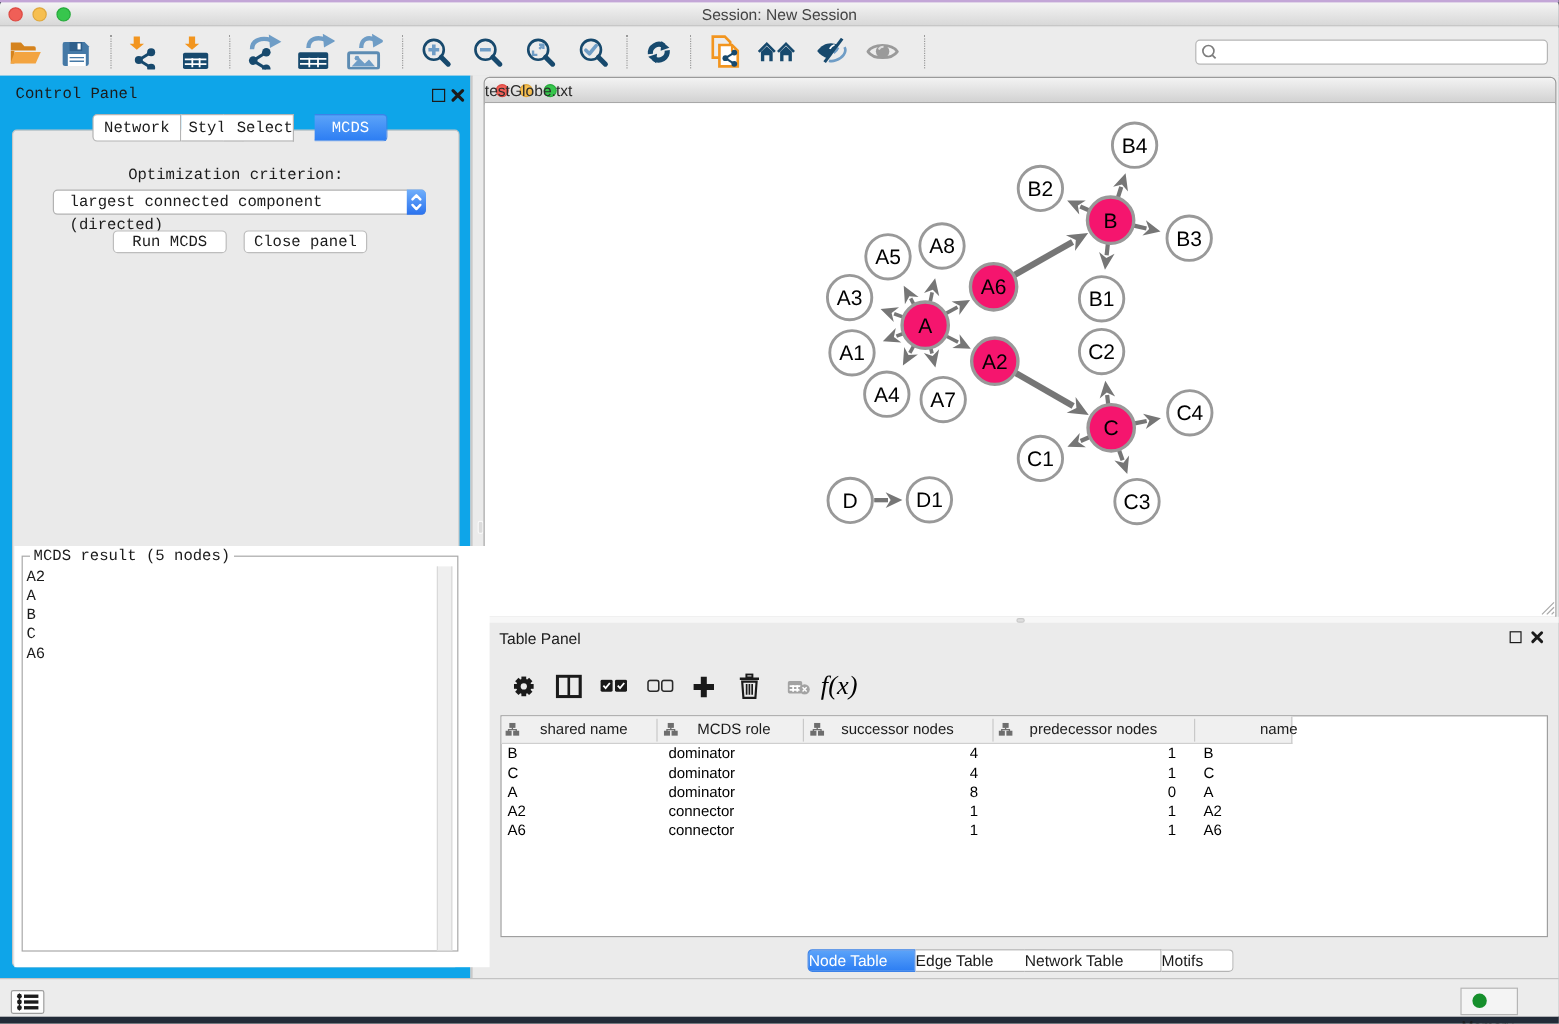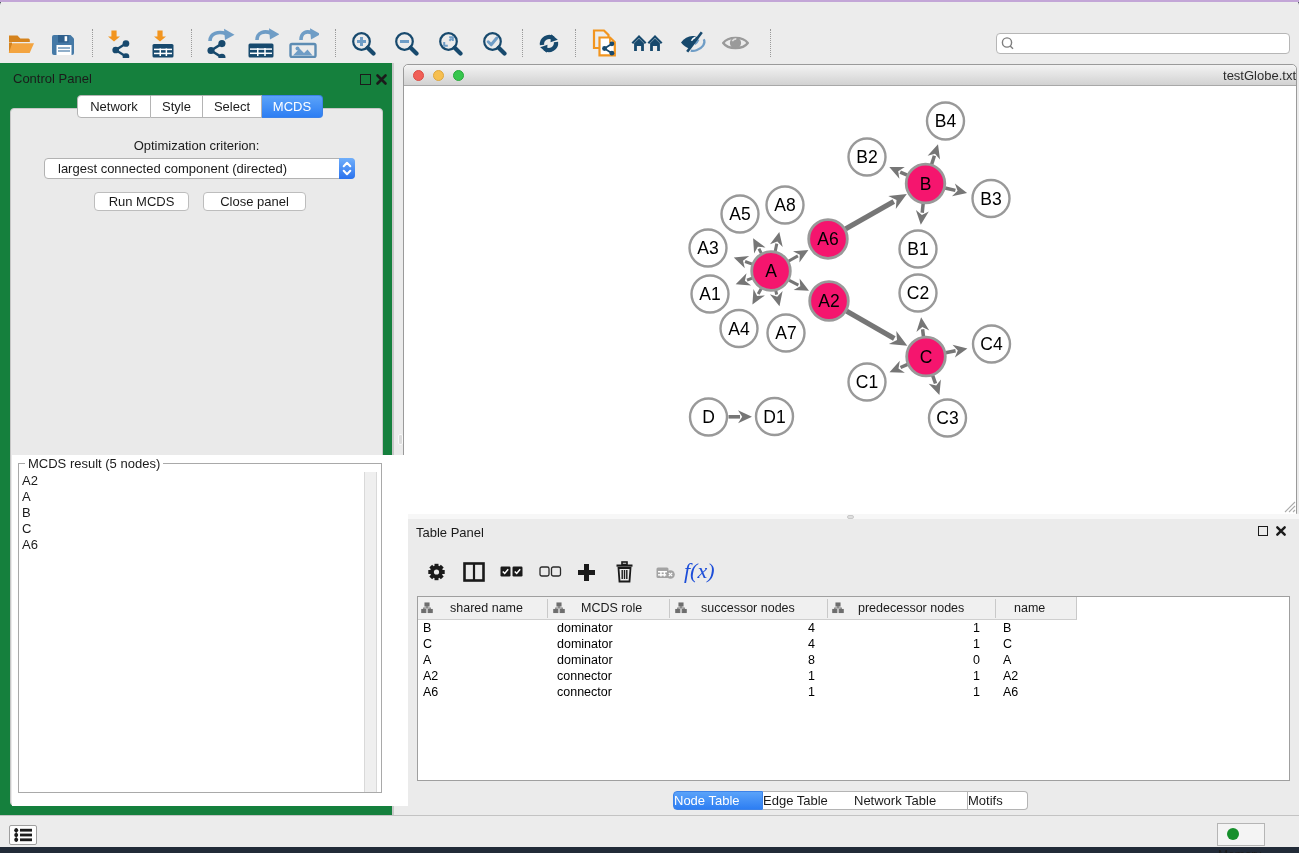"Session: New Session" div.abs { html: none -> <div> <div></div> <div></div> <div></div> <div>Session: New Session</div> </div> }
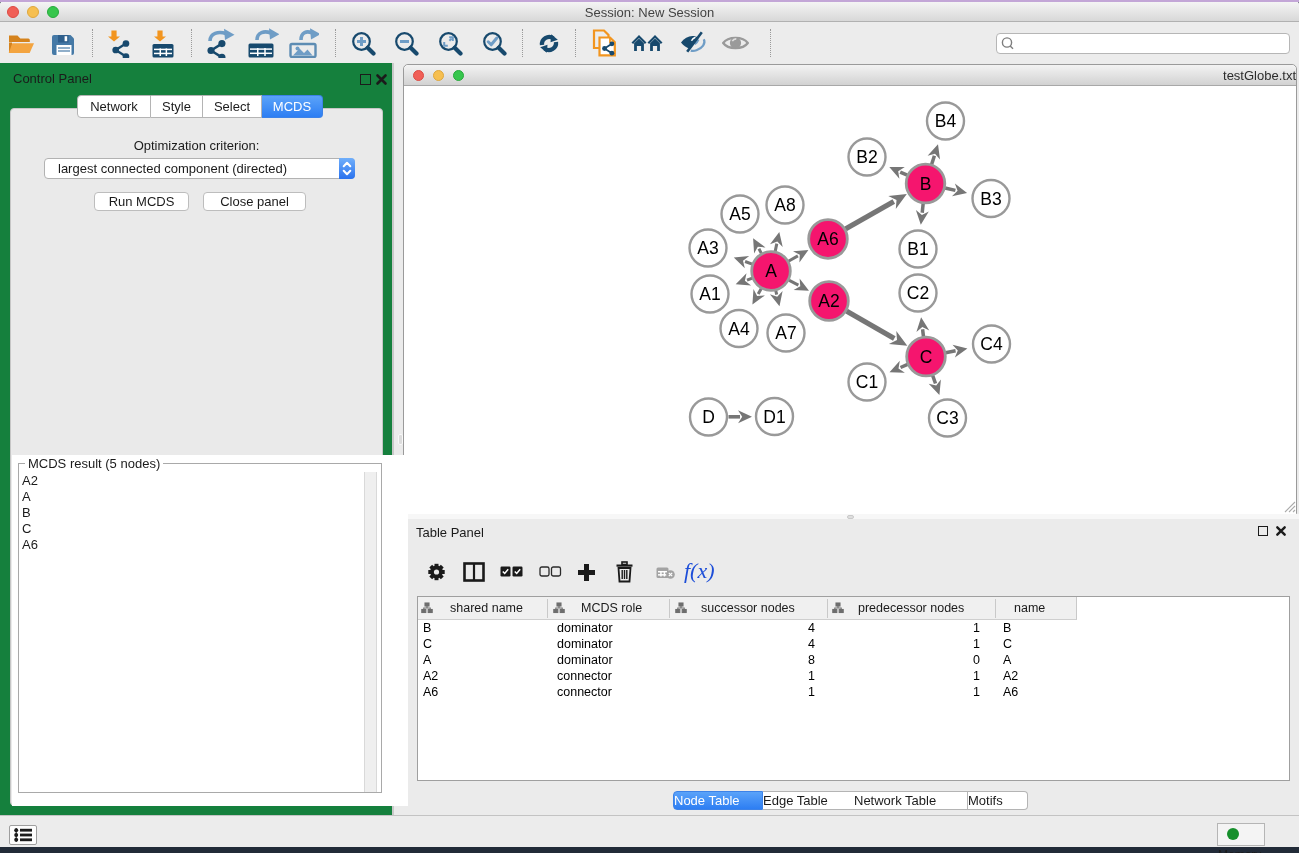"Control Panel" #cpanel { background: #15803d -> #0ea5e9; font-family: none -> Liberation Mono, monospace }
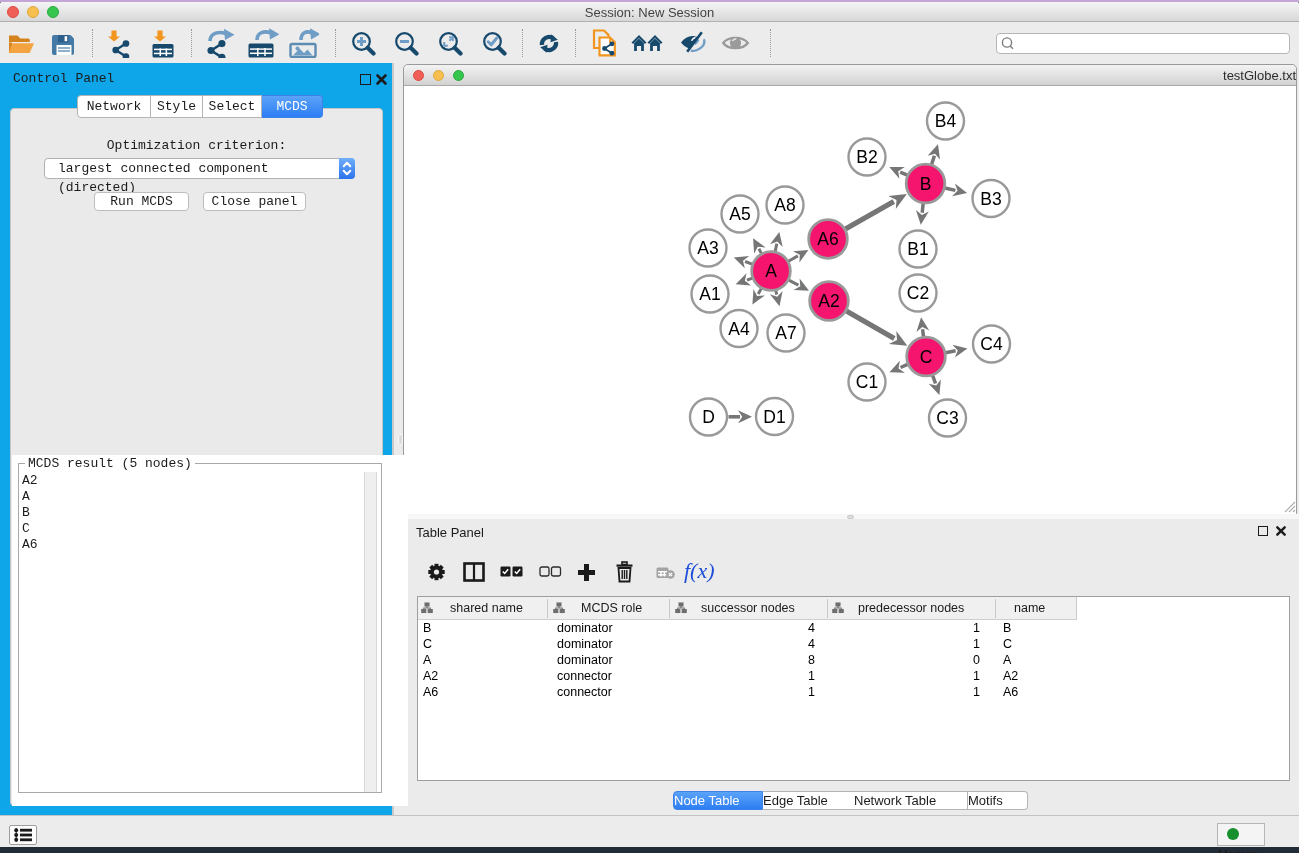"testGlobe.txt" div { text-align: right -> left }
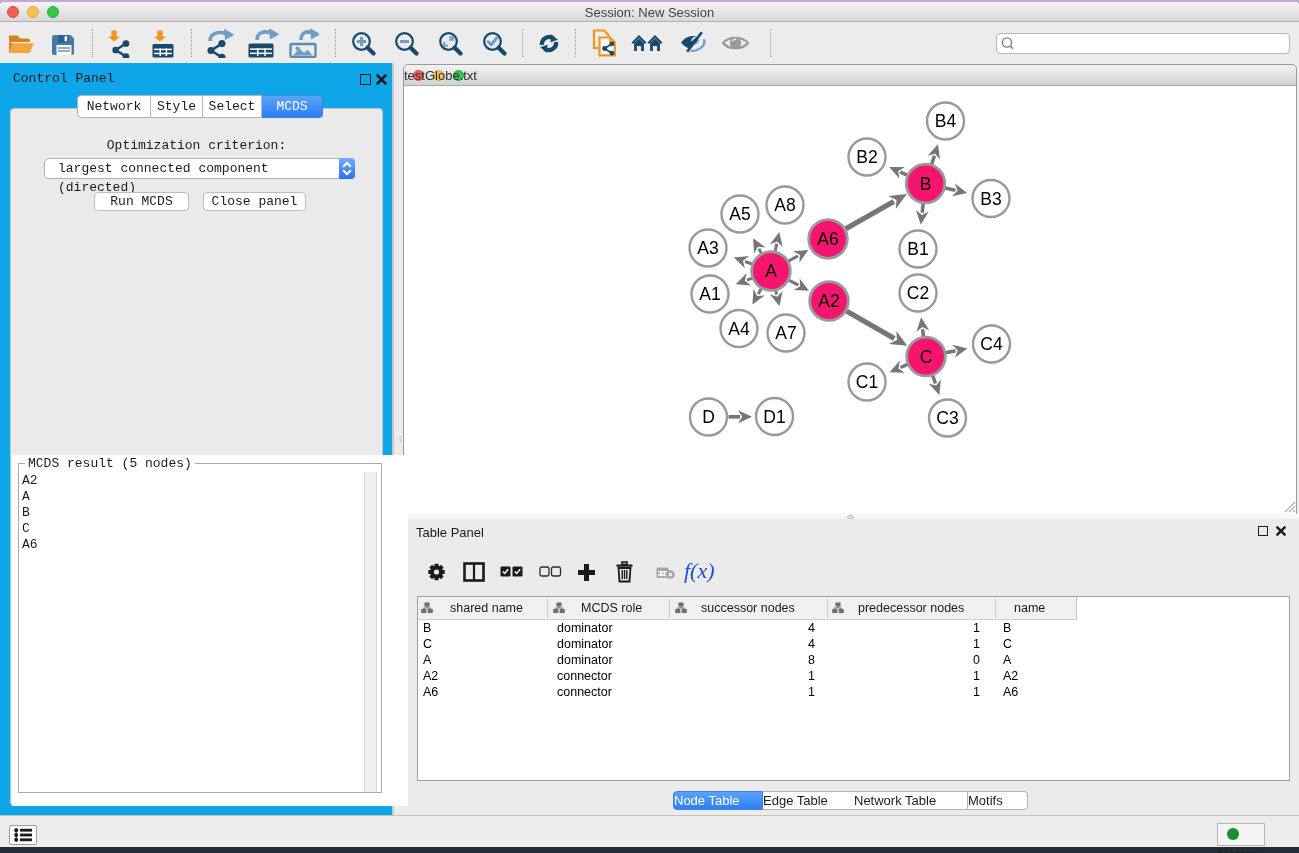"Select" div.tab { left: 203px -> 186px; text-align: none -> right }
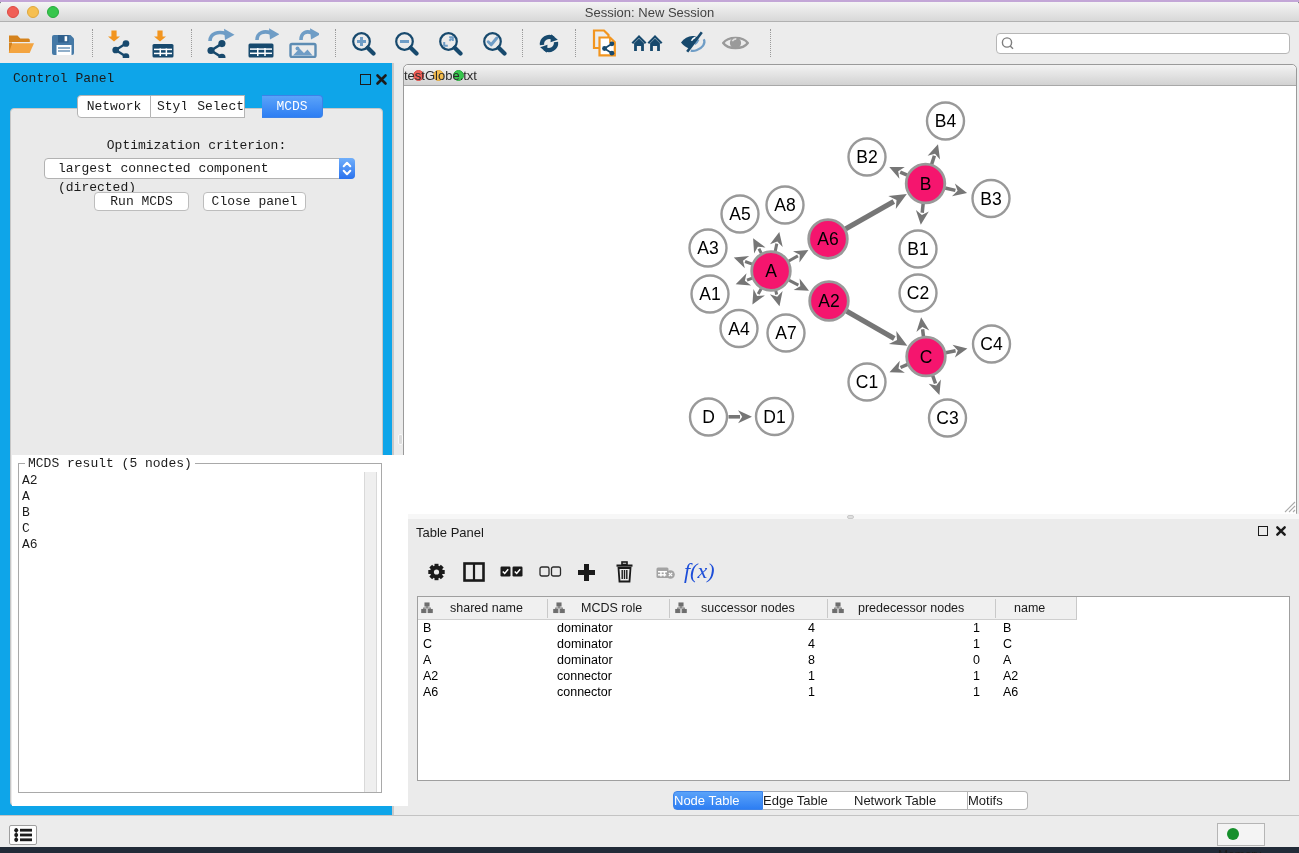"f(x)" div.abs { color: #1d4ed8 -> #000000 }
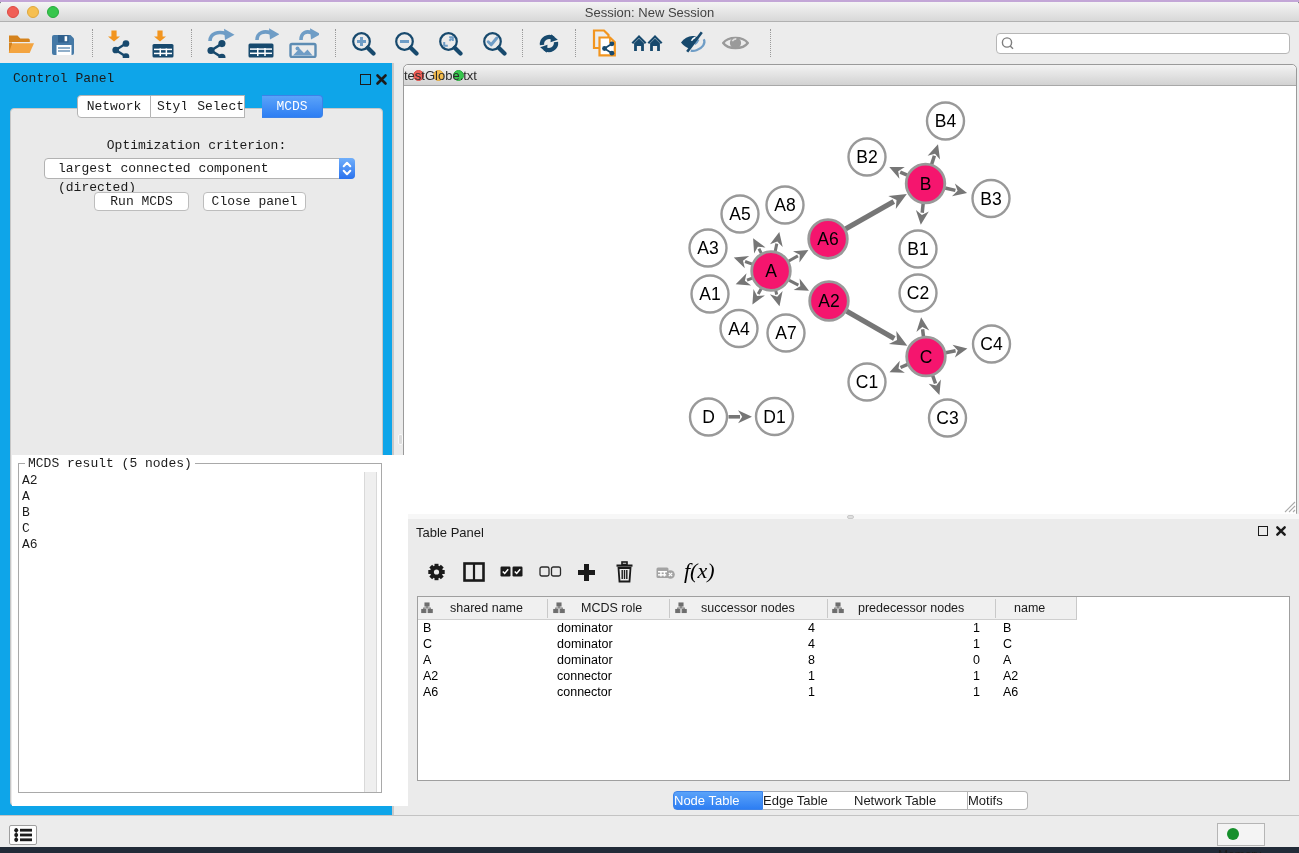"name" div.hlab { left: 596px -> 632px }
